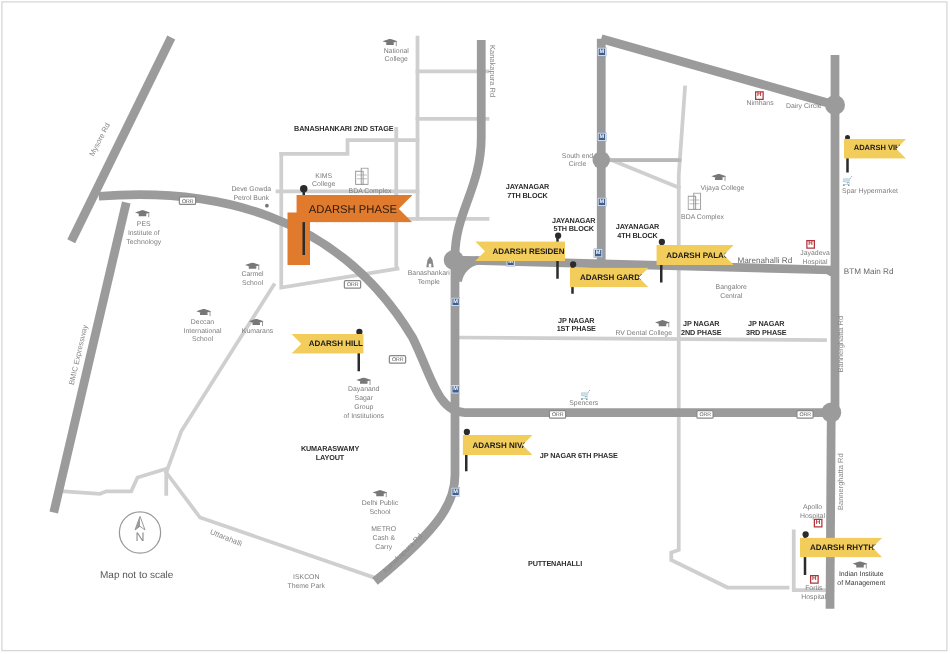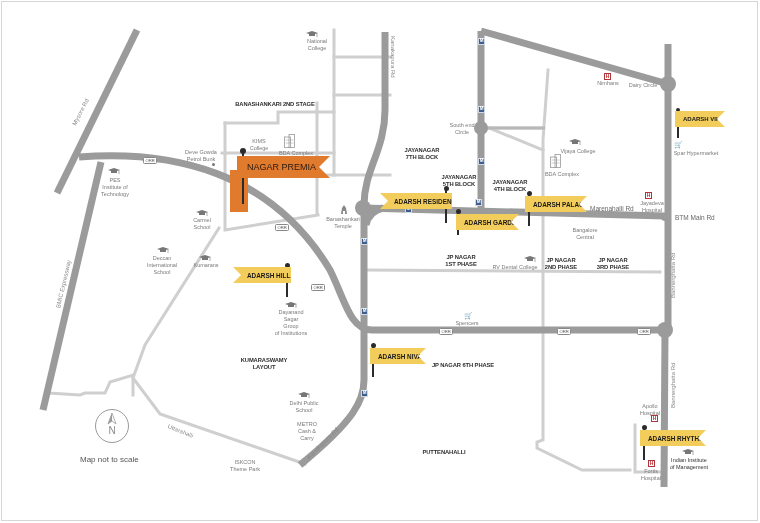"NAGAR PREMIA" div.flag { text: NAGAR PREMIA -> ADARSH PHASE }
